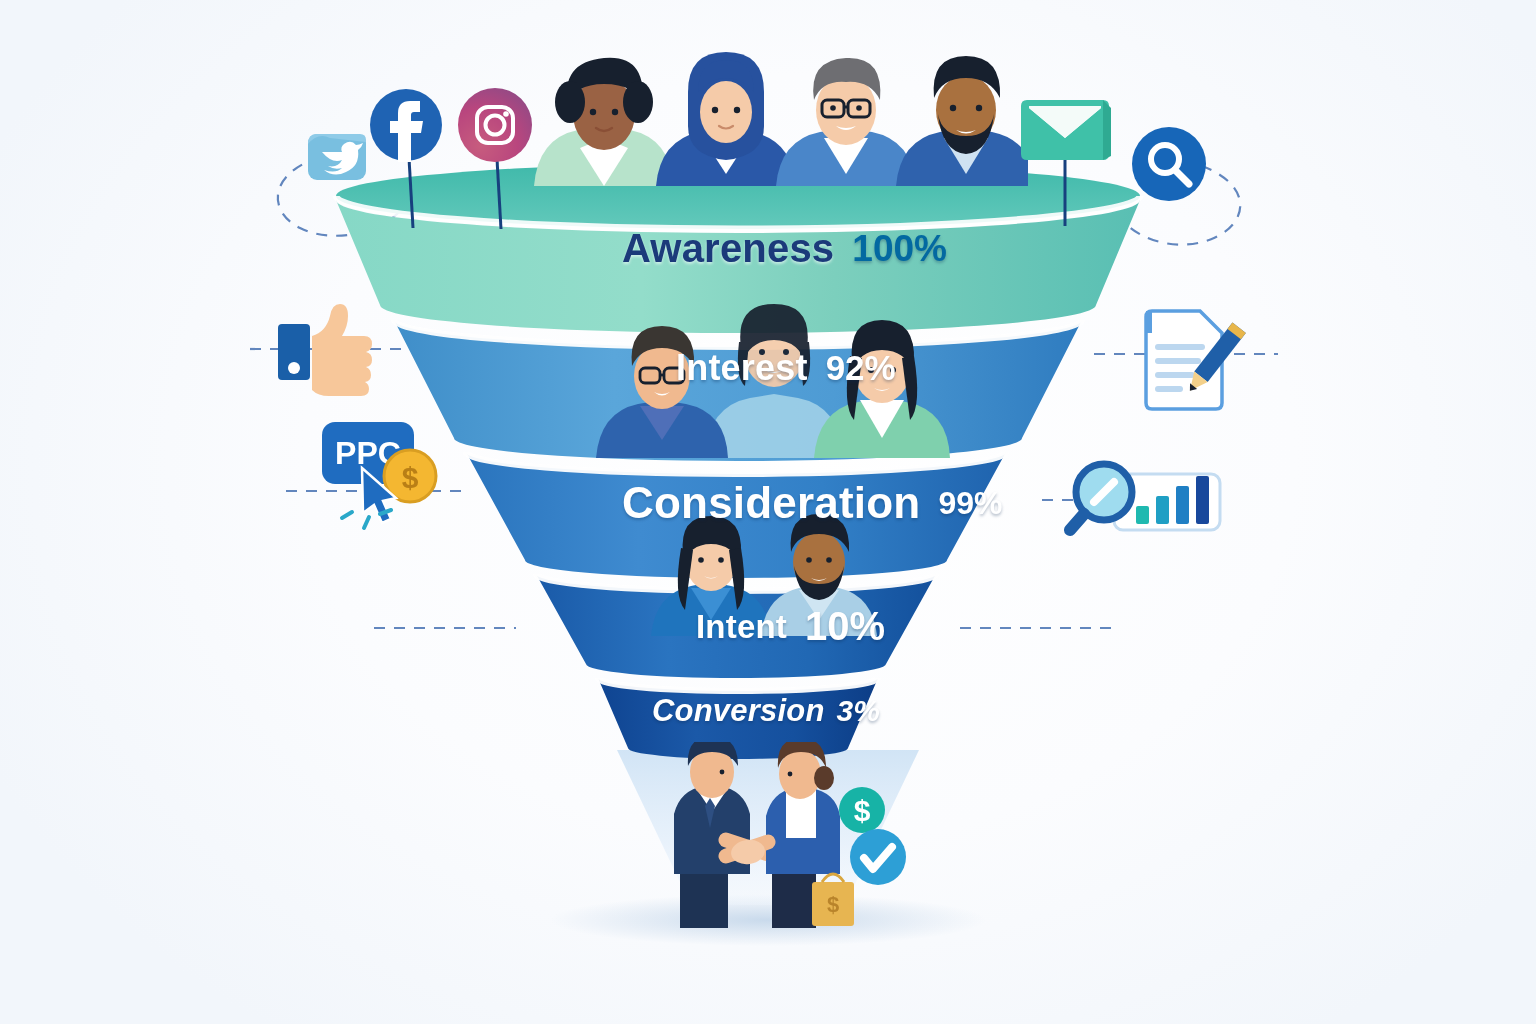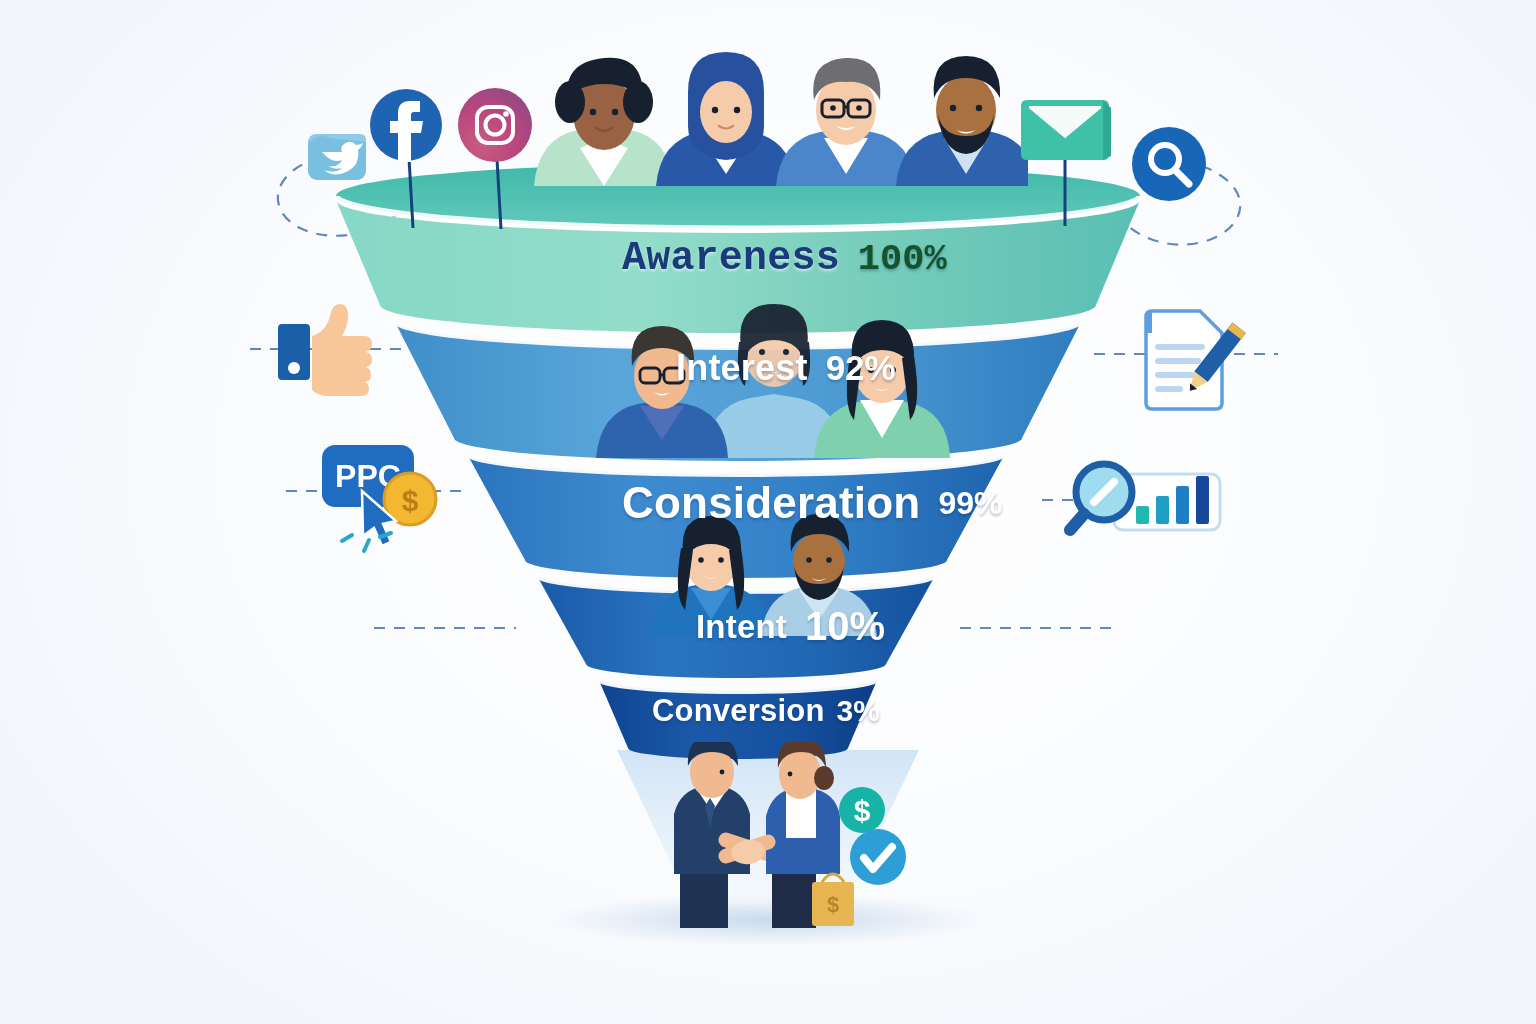"Awareness" .lbl-awareness { font-family: Liberation Mono, monospace -> none; top: 236px -> 226px }
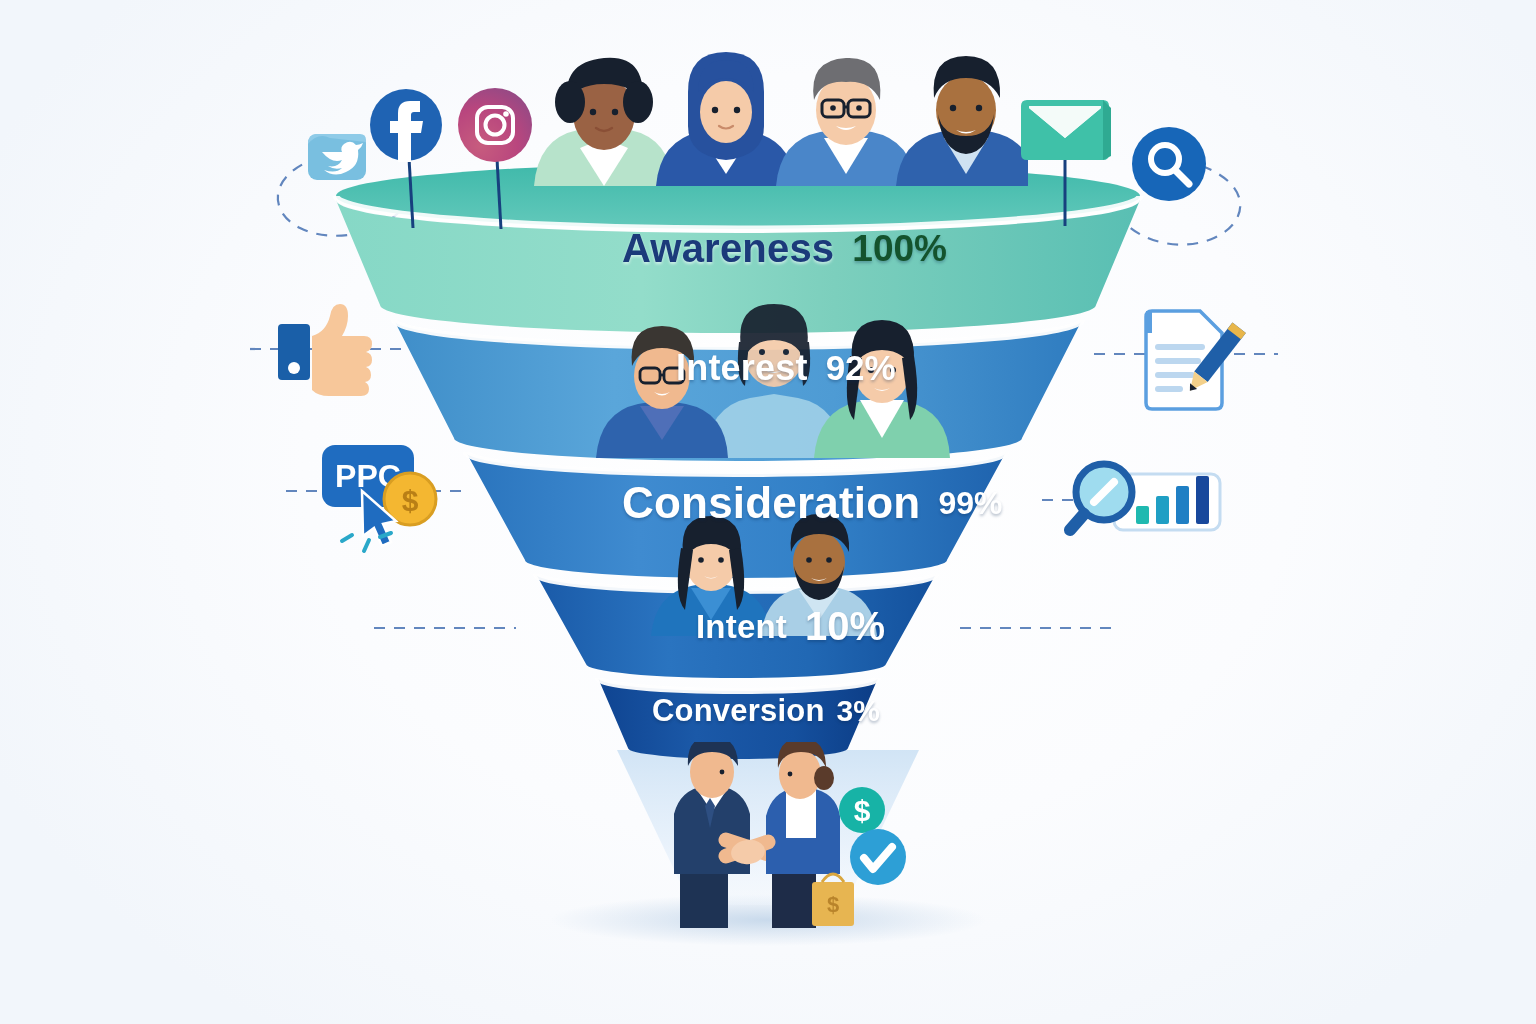"100%" .lbl-awareness .band-pct { color: #14532d -> #0369a1 }
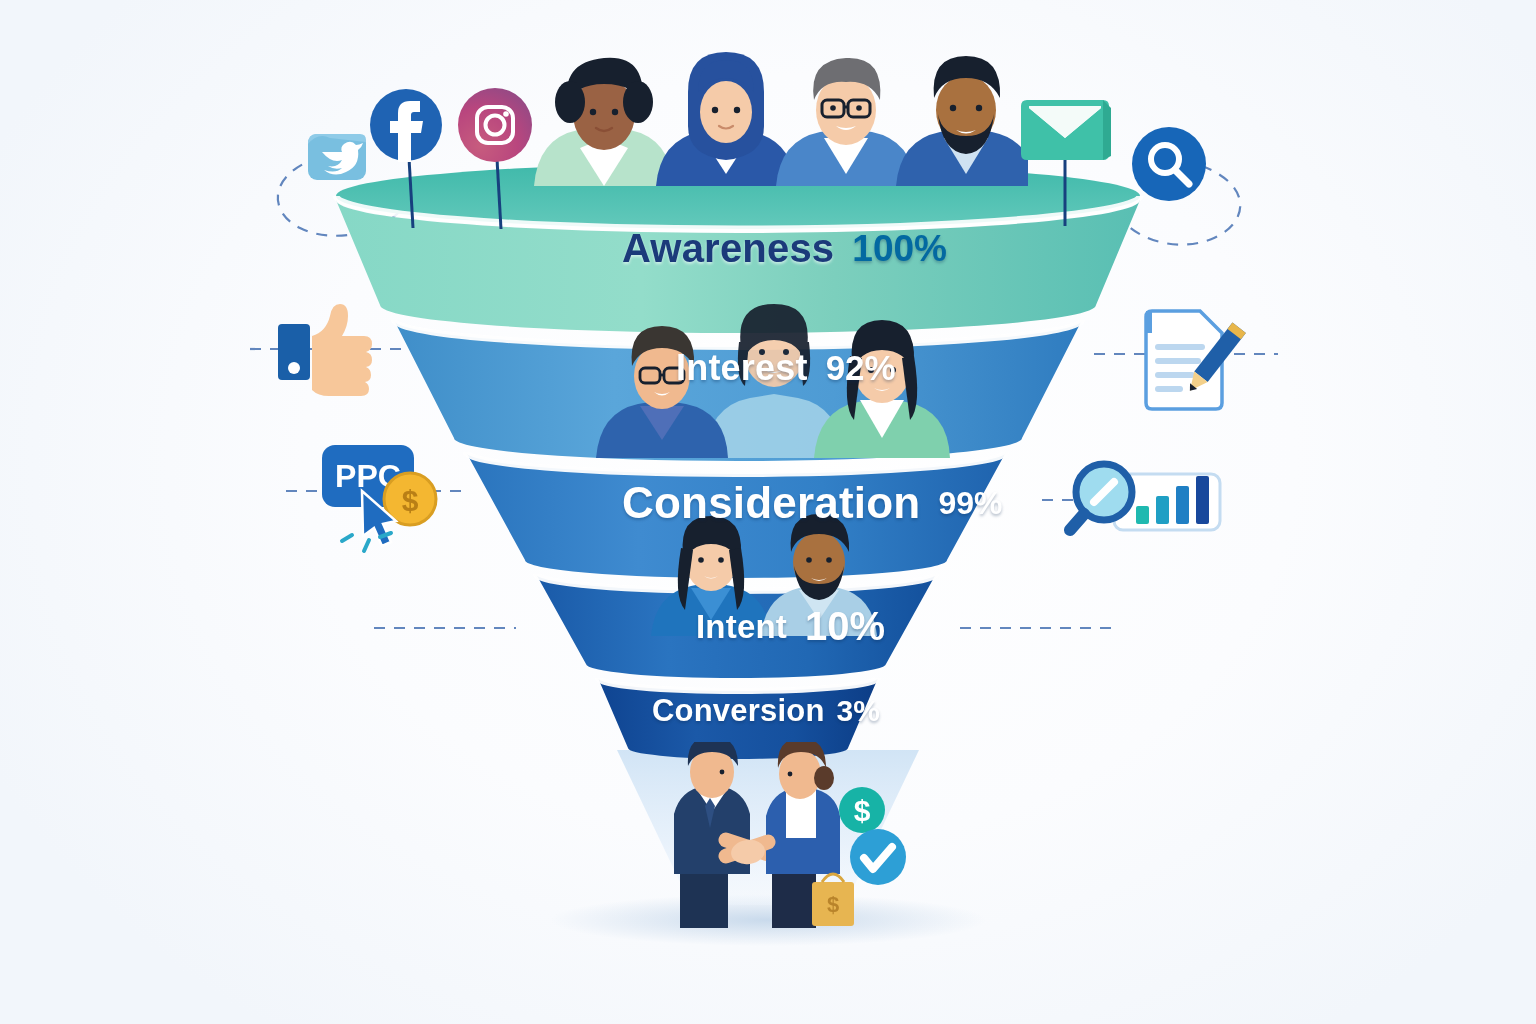"PPC" .ic-ppc { top: 437px -> 414px }
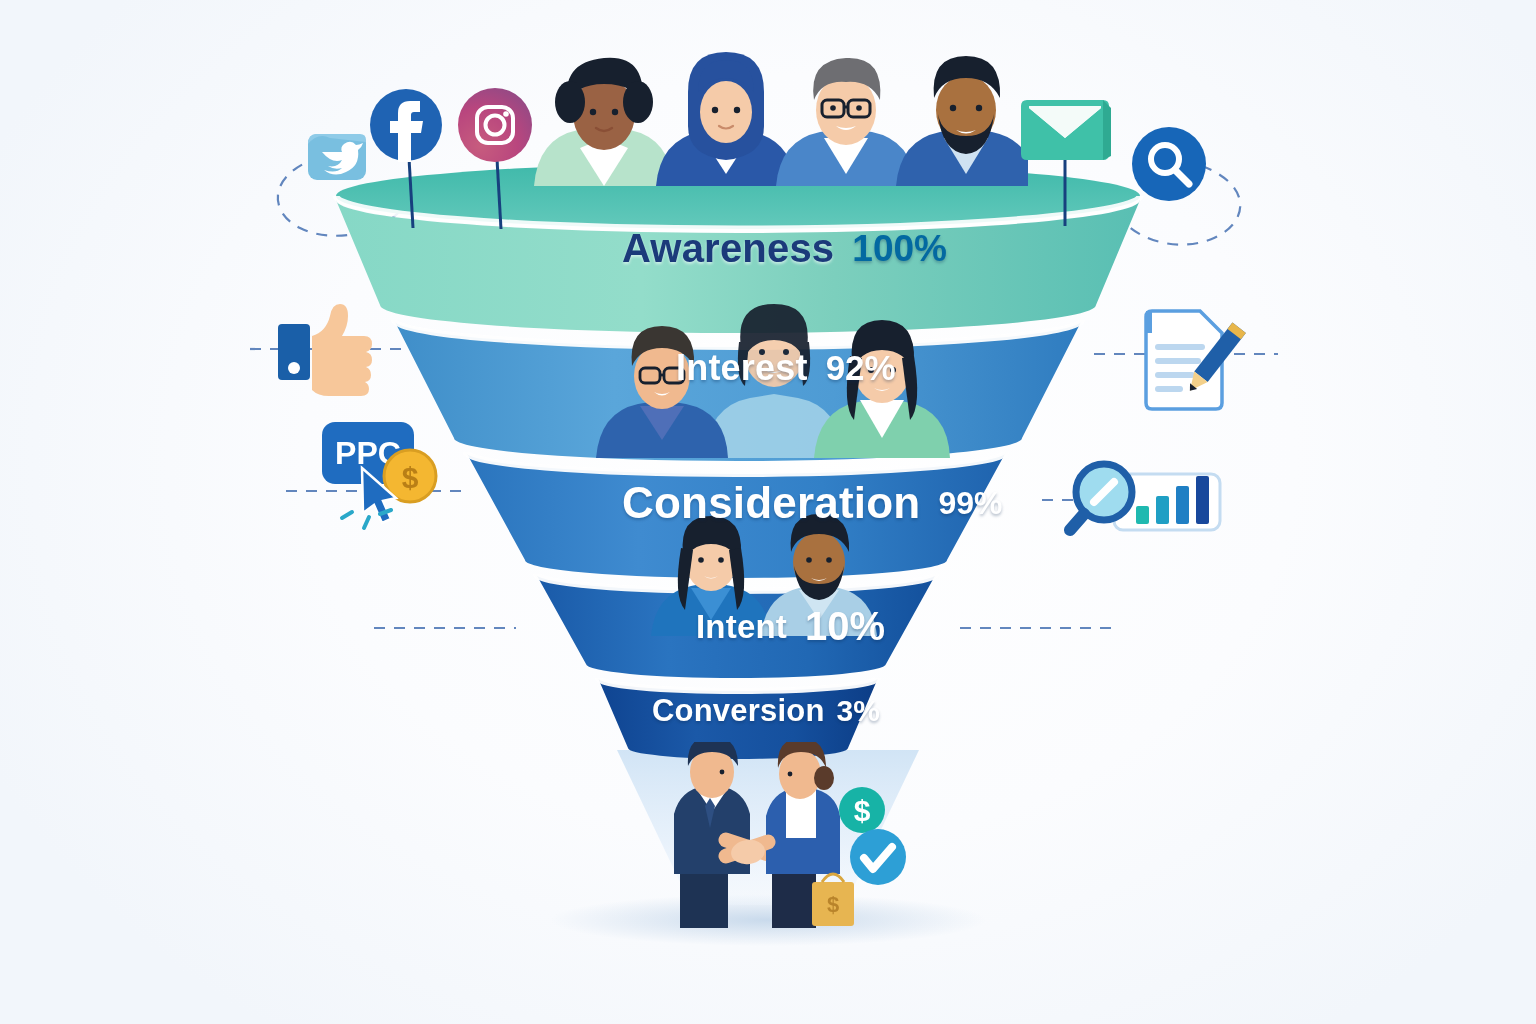"Conversion" .lbl-conversion { font-style: none -> italic }
